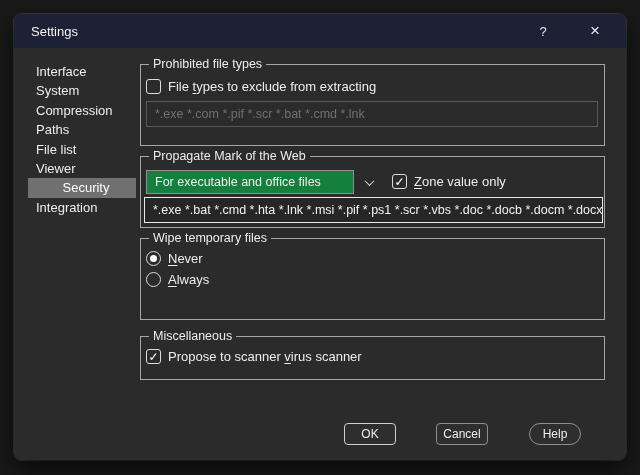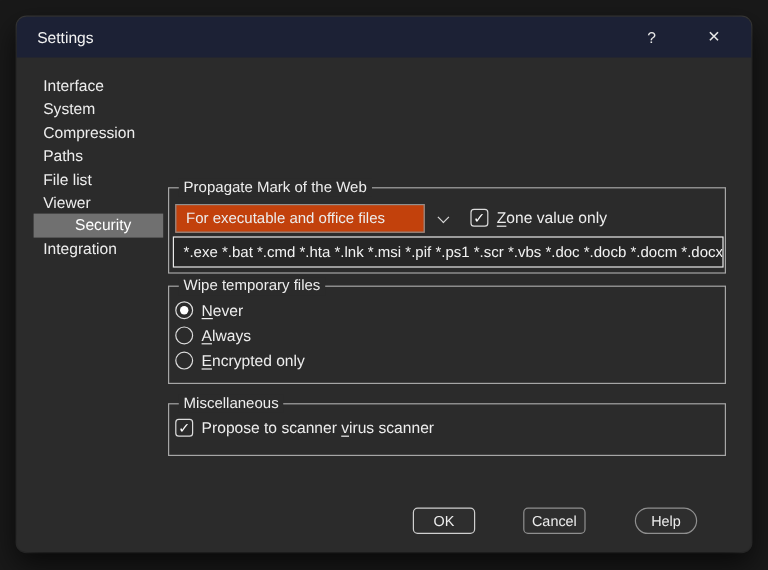"Prohibited file types" div.group { html: none -> <div> <span>Prohibited file types</span> <div> <span> <span>✓</span> </span> <span><span>File </span><span>t</span><span>ypes to exclude from extracting</span></span> </div> <div>*.exe *.com *.pif *.scr *.bat *.cmd *.lnk</div> </div> }
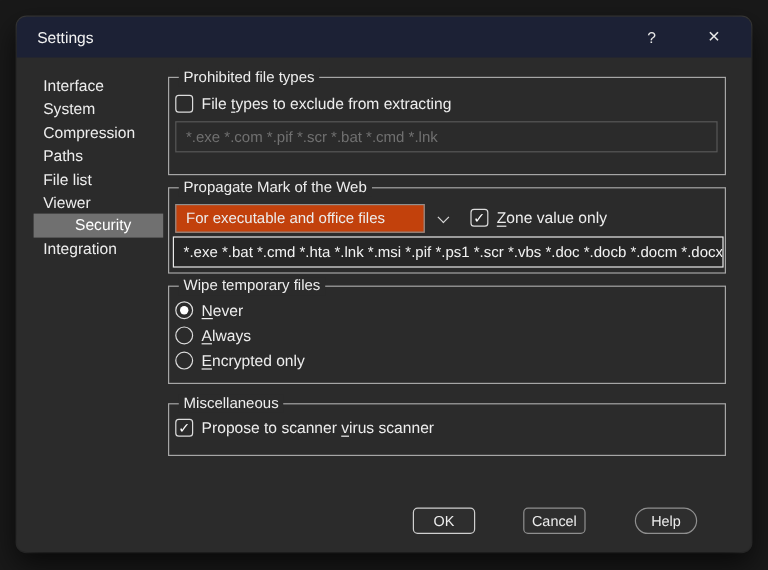"For executable and office files" .combo .combo-text { background: #c2410c -> #15803d }
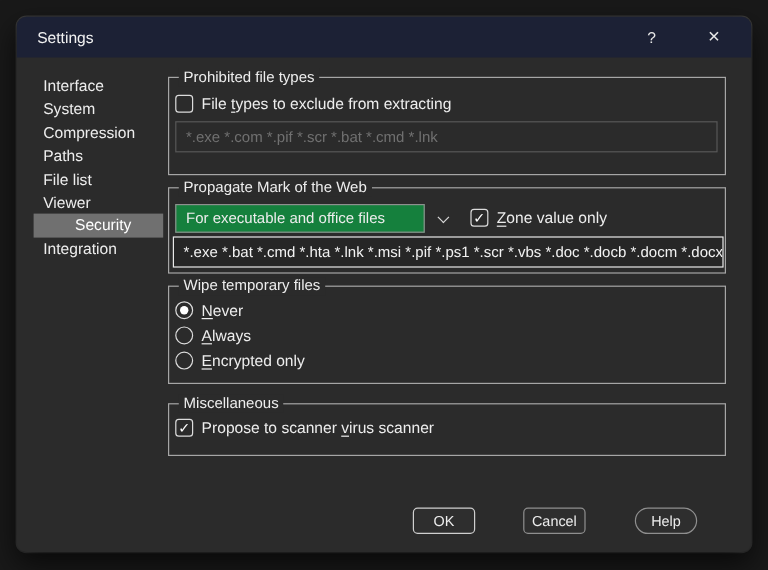"Encrypted only" div.row { html: <div> <span> <span></span> </span> <span><span></span><span>E</span><span>ncrypted only</span></span> </div> -> none }
